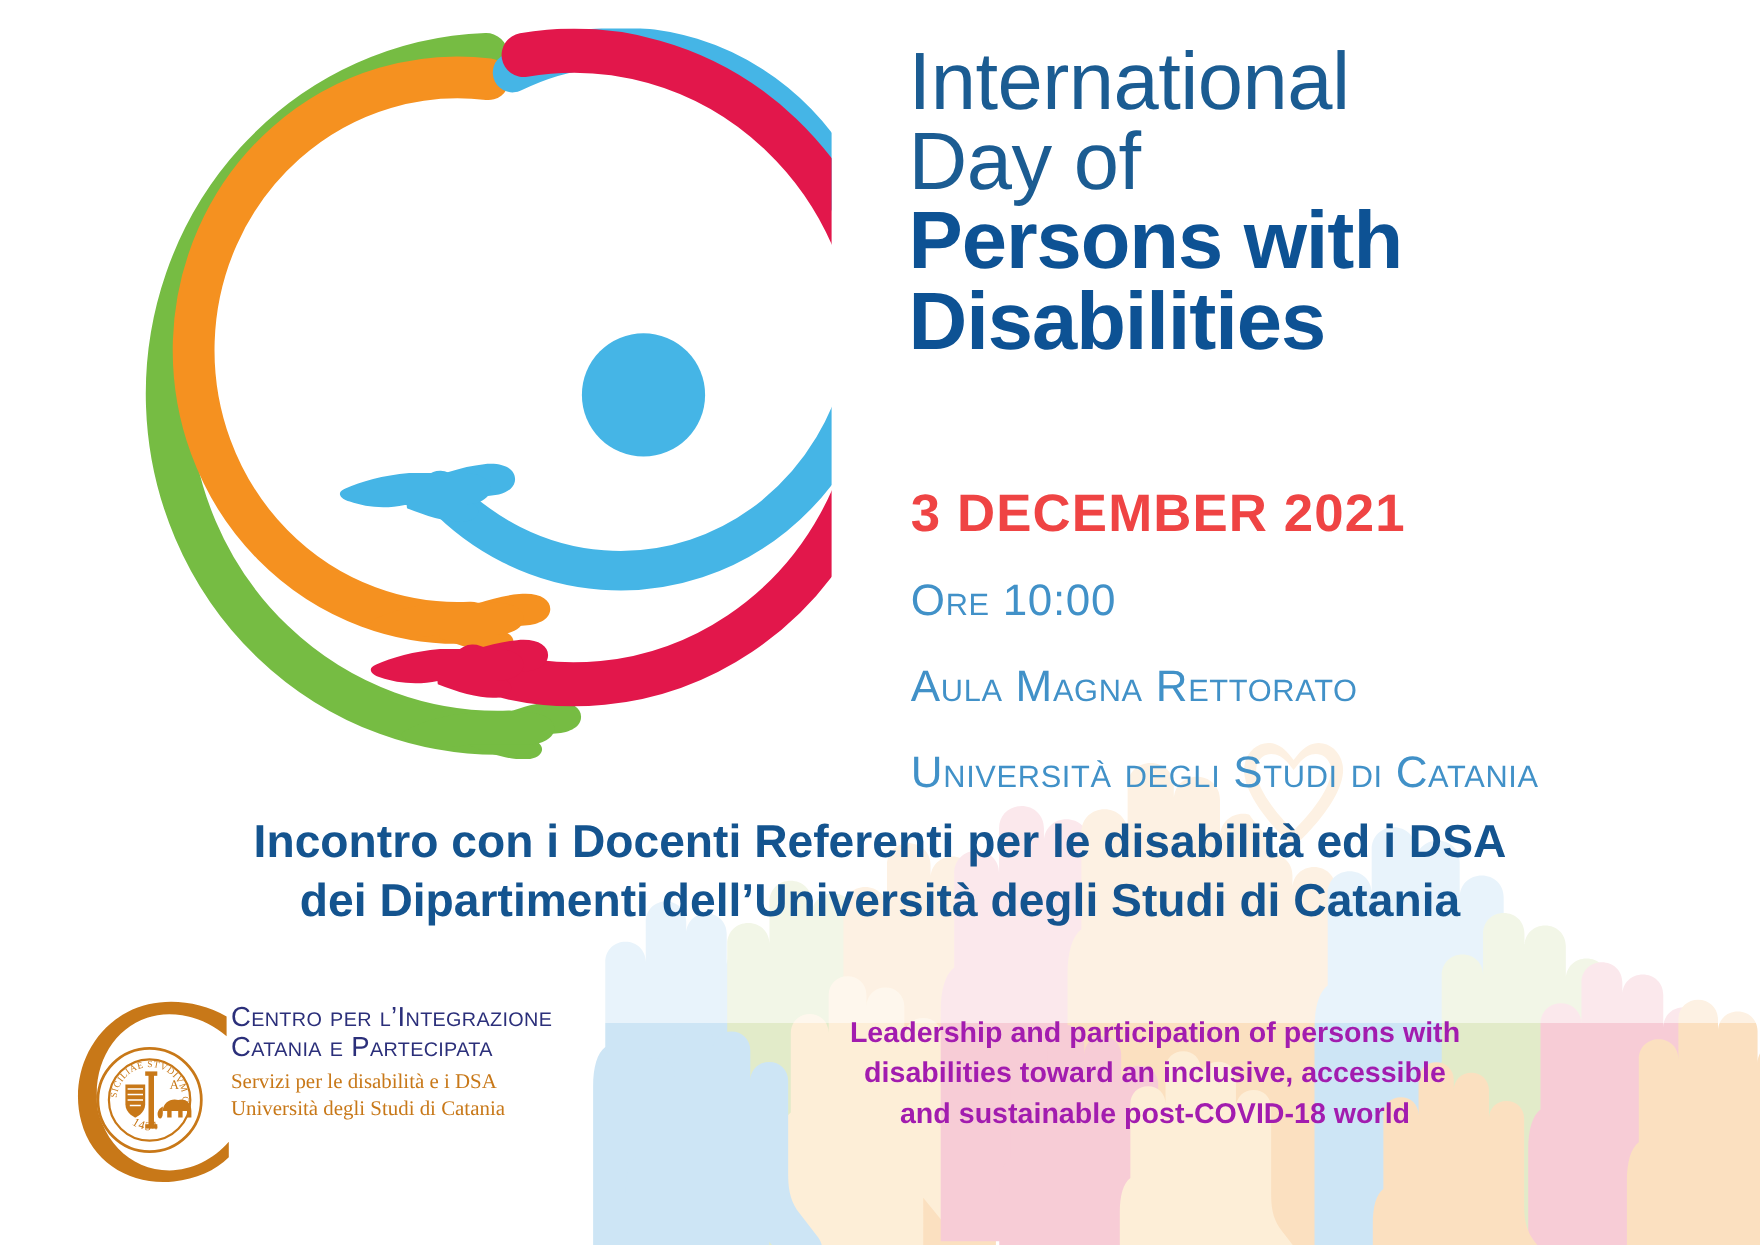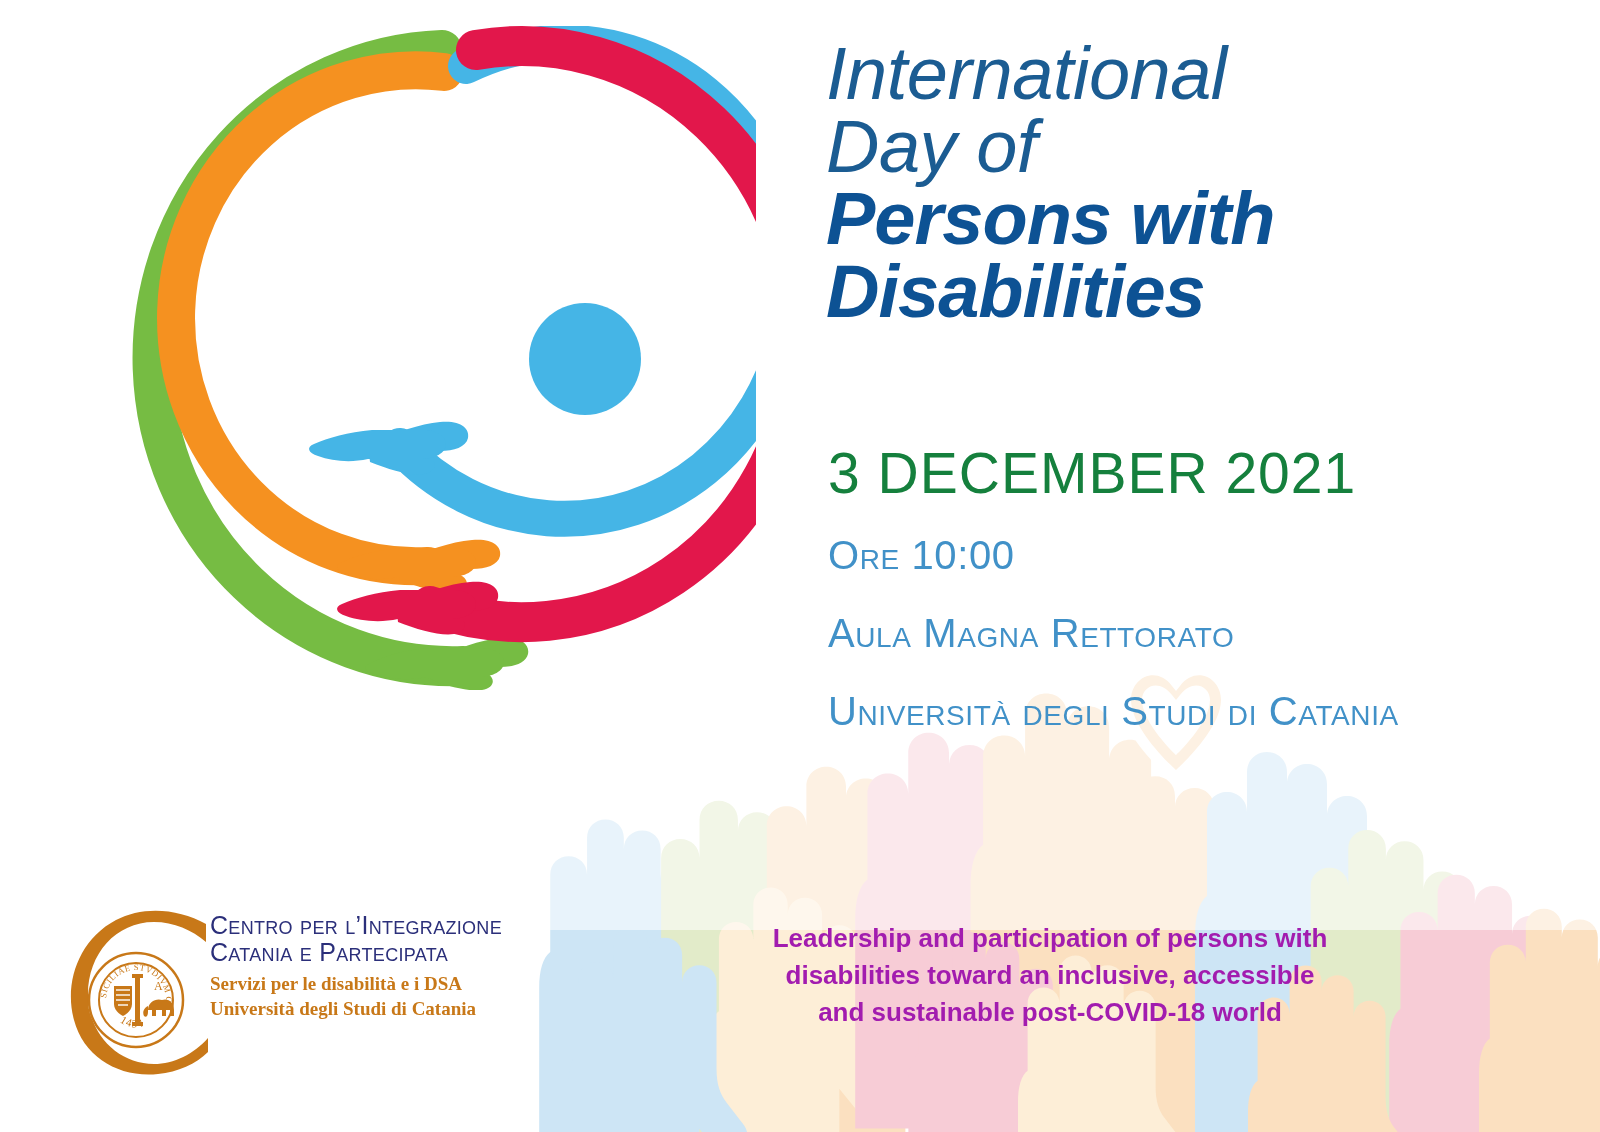"International" #title-block { font-style: italic -> none }
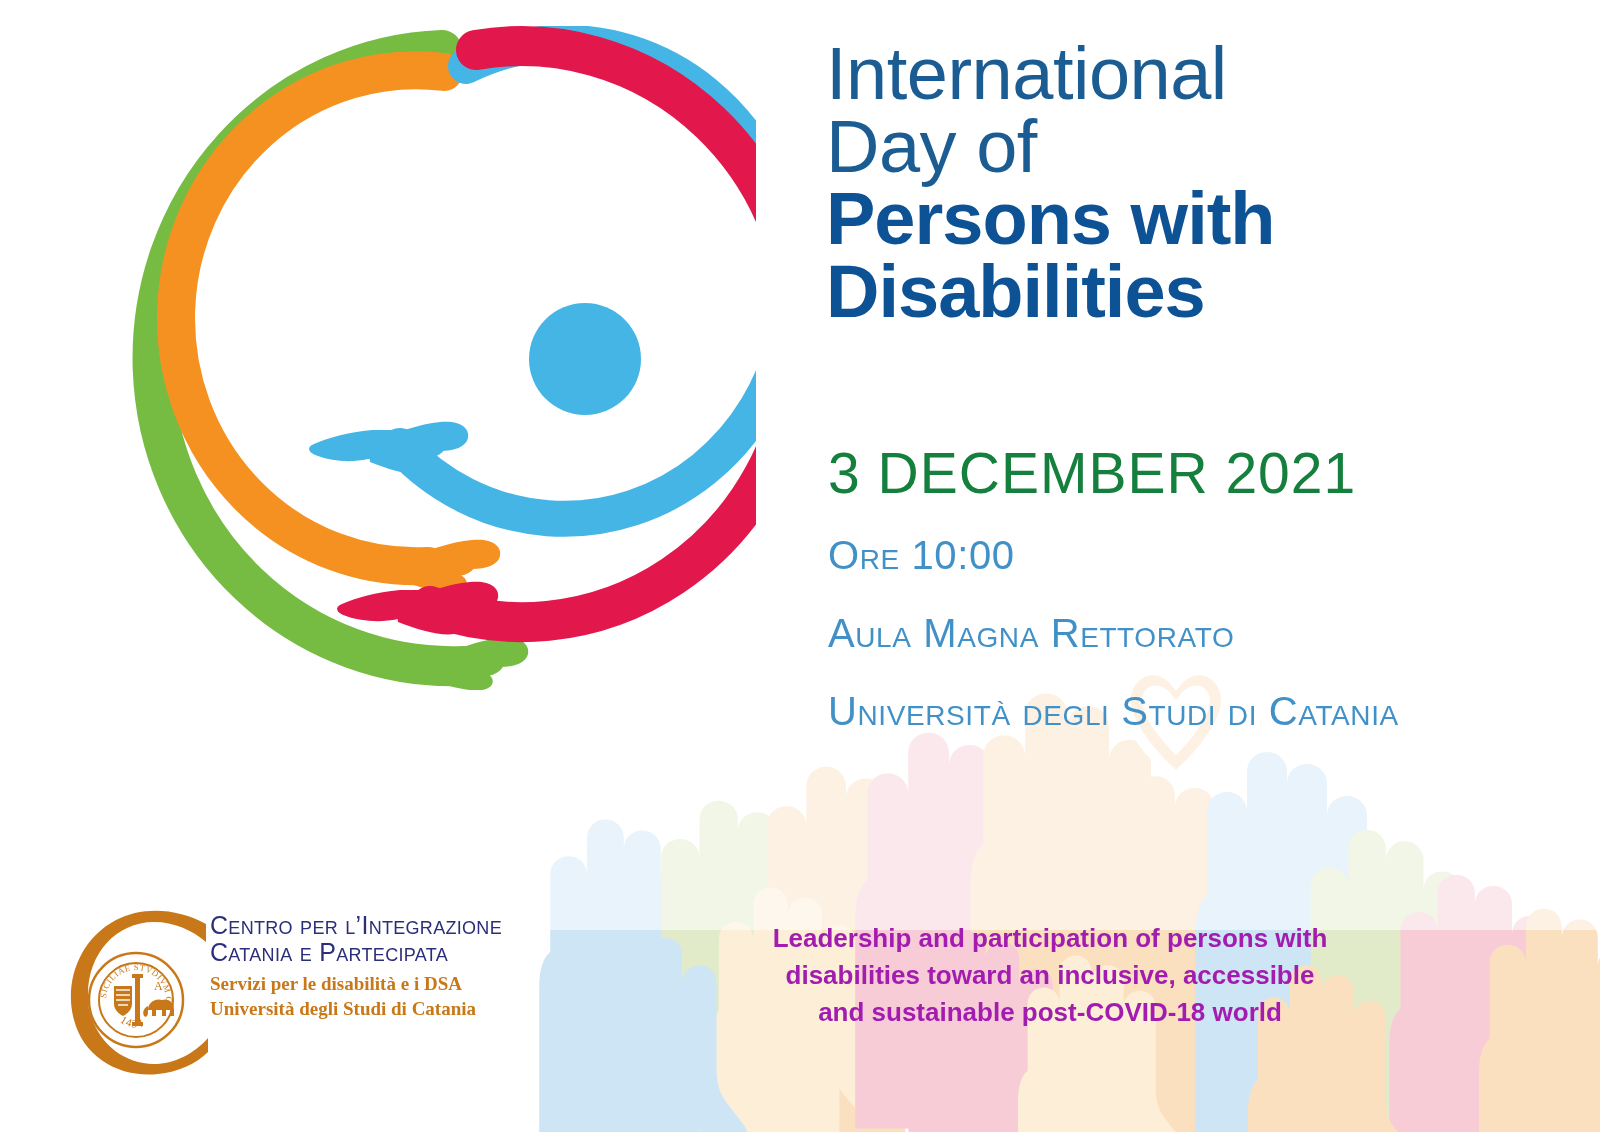"3 DECEMBER 2021" .d-big { color: #15803d -> #ef4444; font-size: 57px -> 48px; font-weight: 400 -> 700 }
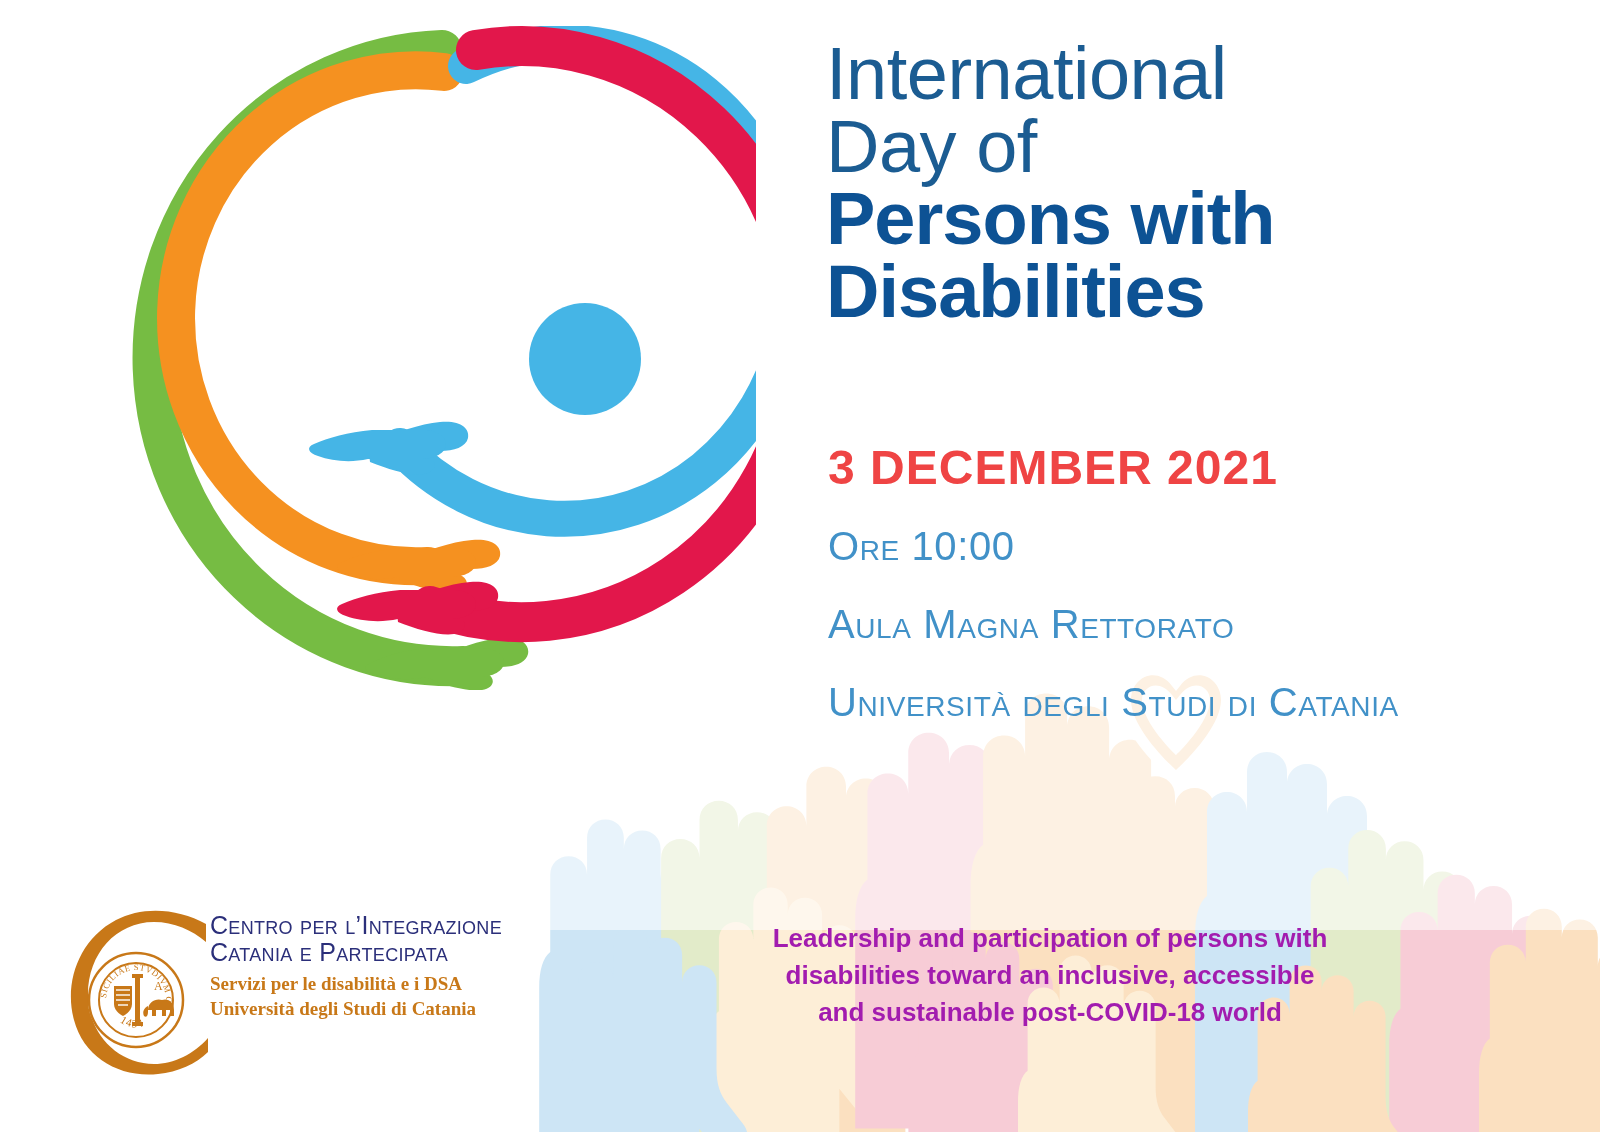"Incontro con i Docenti Referenti" div { html: none -> <div> <div>Incontro con i Docenti Referenti per le disabilità ed i DSA</div> <div>dei Dipartimenti dell’Università degli Studi di Catania</div> </div> }
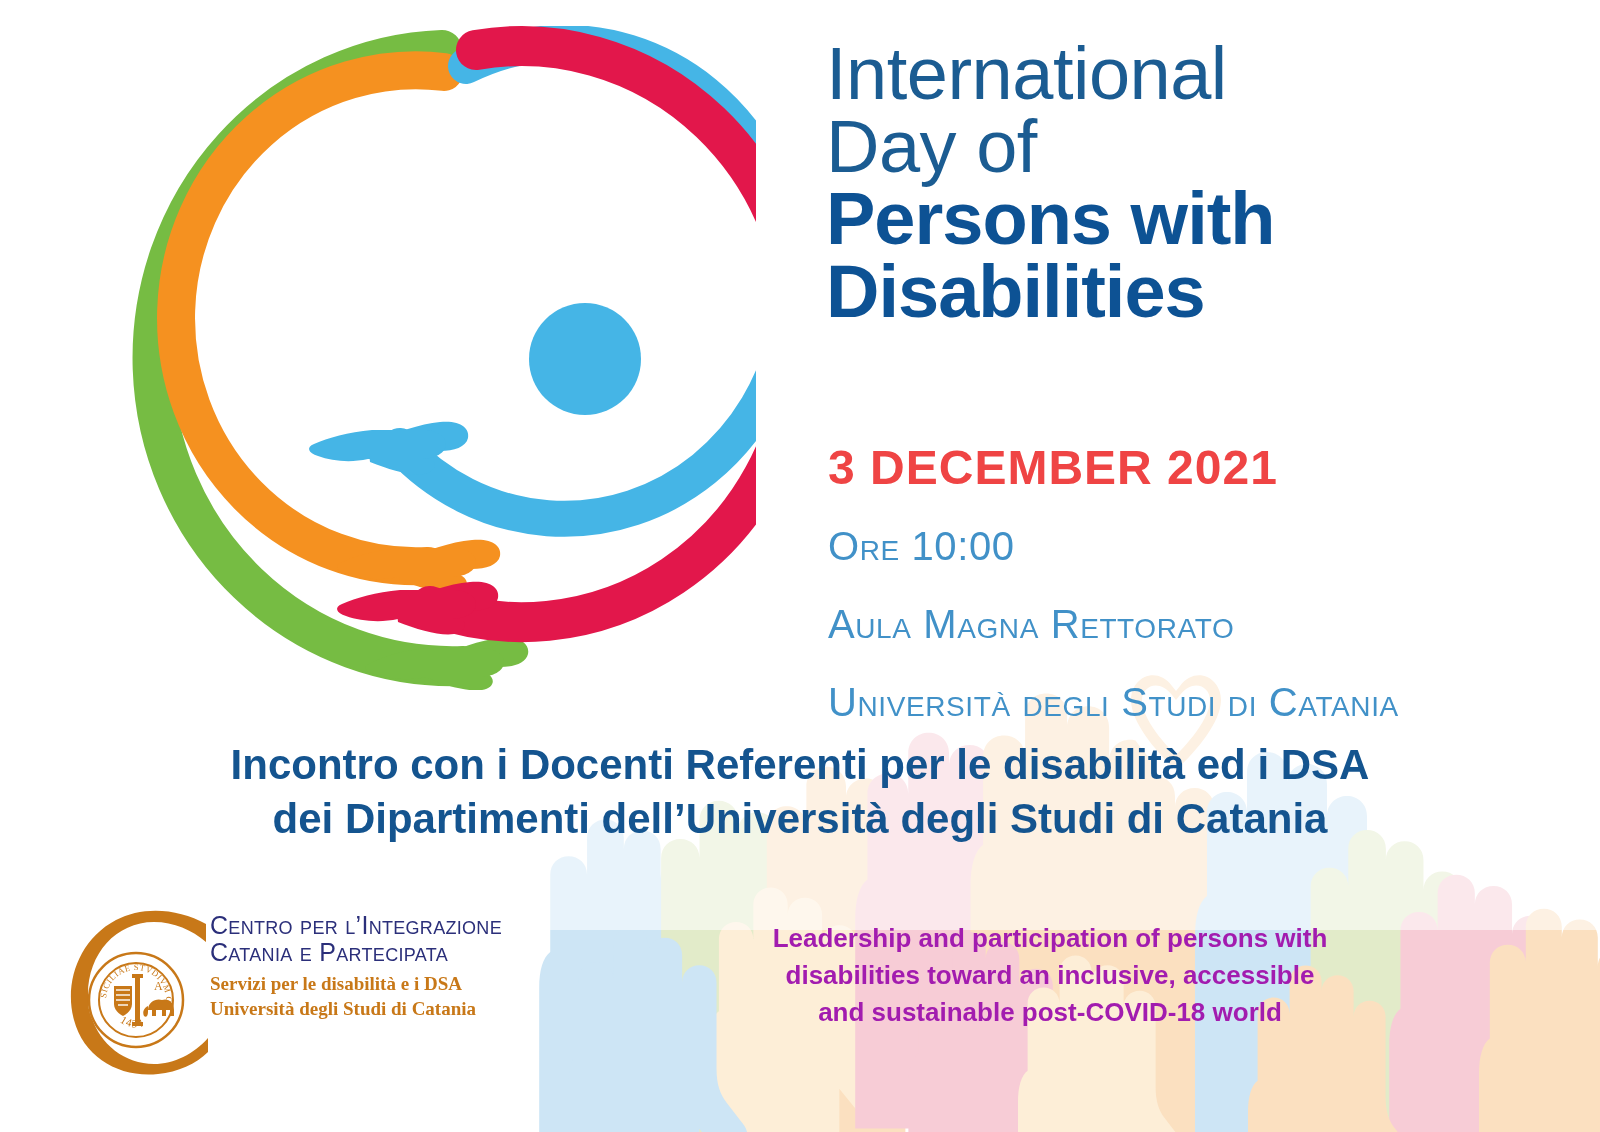"Servizi per le disabilità e" .cinap-serv { font-weight: 700 -> 400 }
